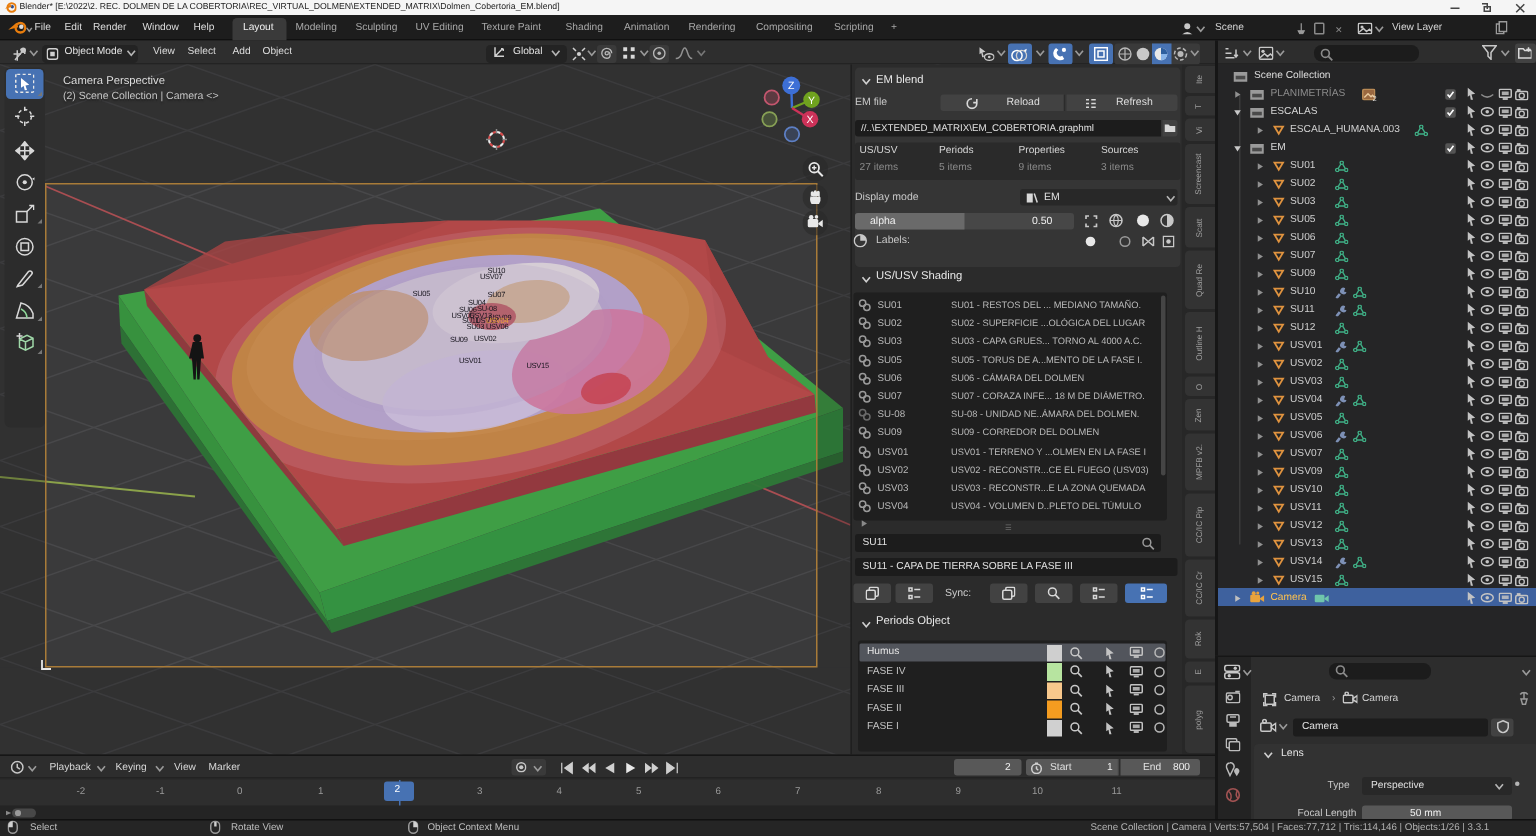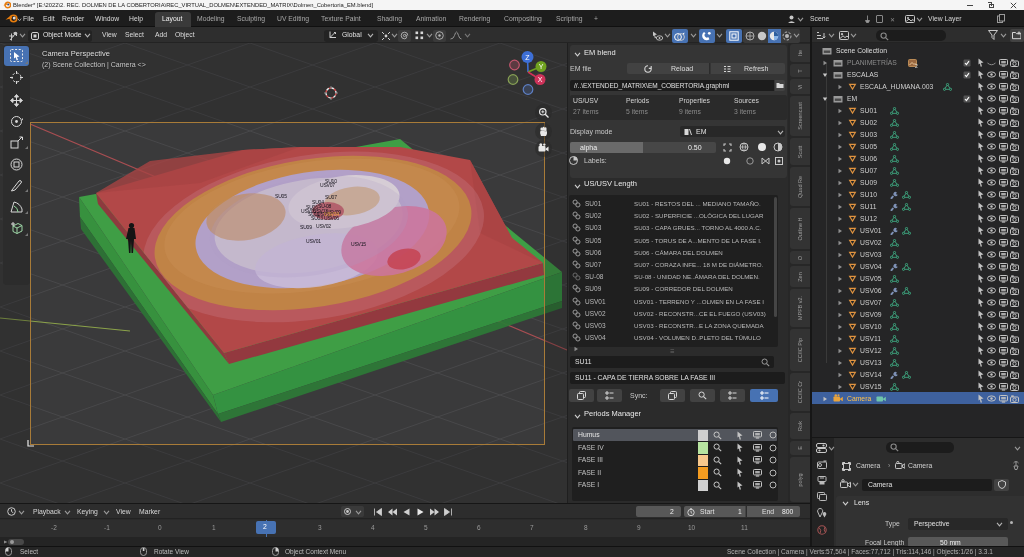"US/USV Length" div.a { text: Length -> Shading }
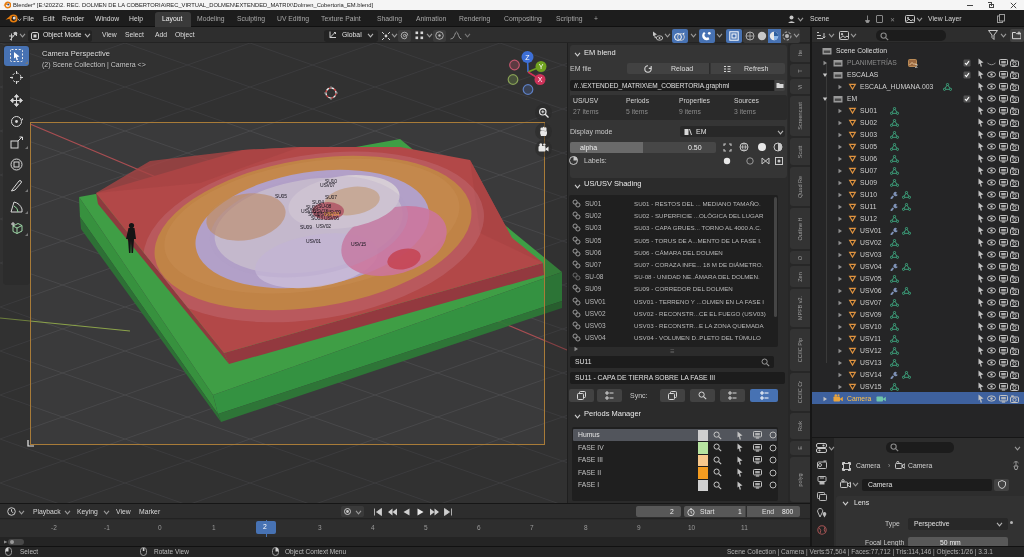"Periods Manager" div.a { text: Manager -> Object }
